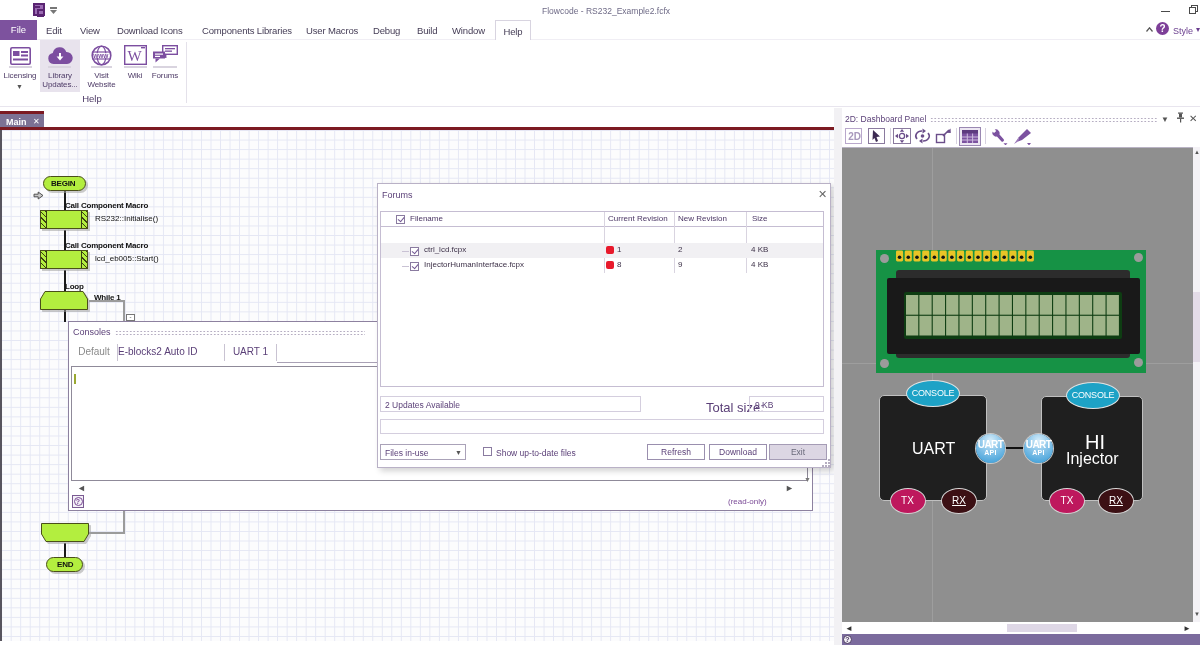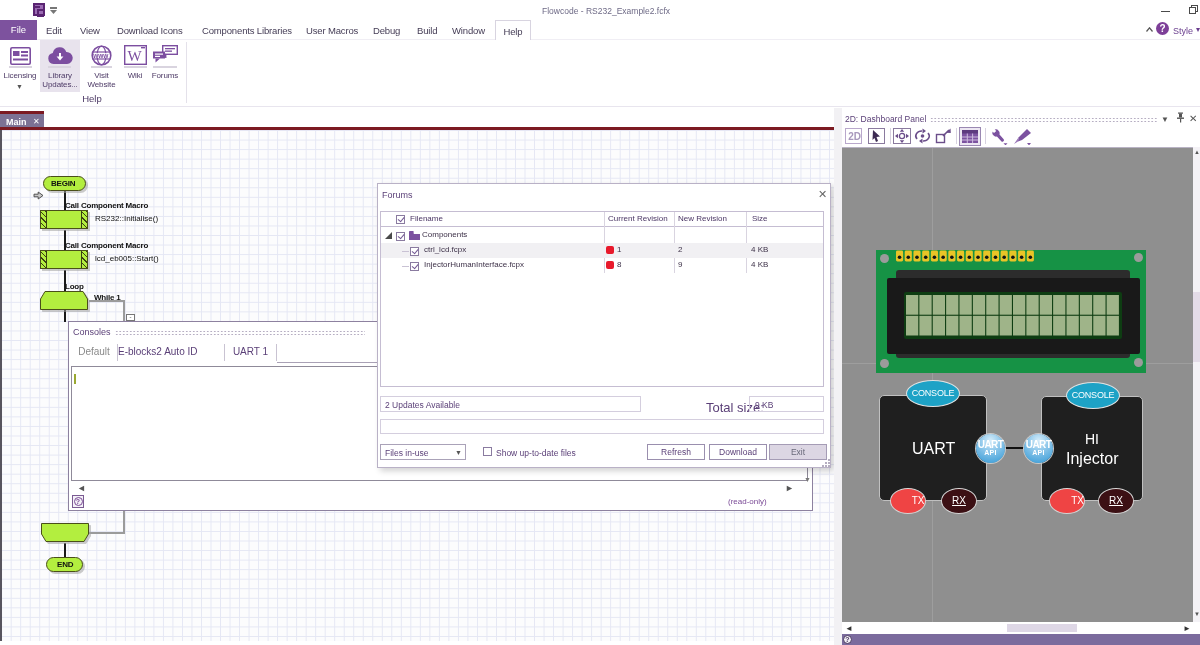"Components" div.abs { html: <div> <div></div> <div></div> <svg> <path></path> <rect></rect> </svg> <div>Components</div> </div> -> none }
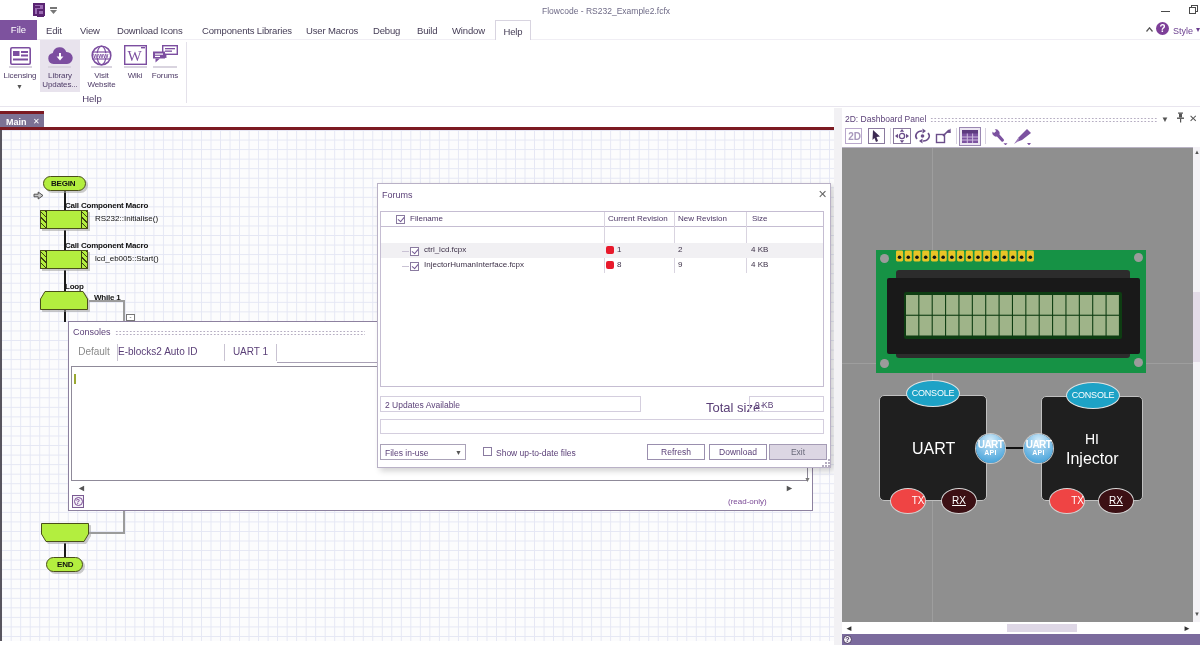"HI" div.abs { font-size: 14px -> 20px }
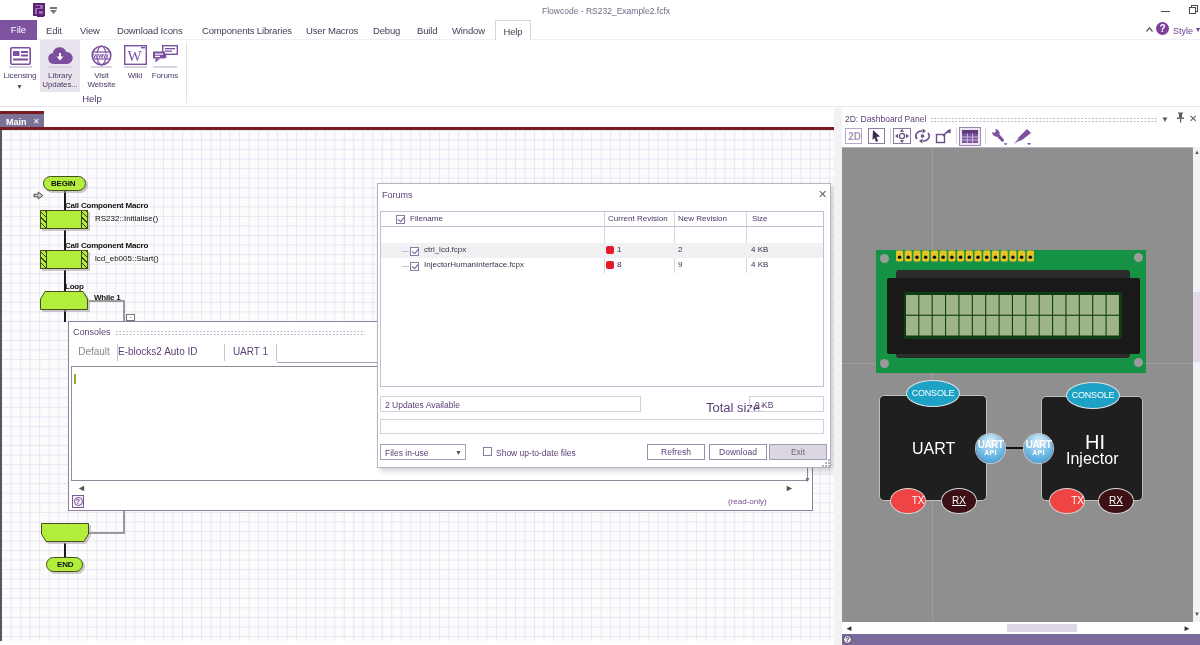"TX" .tx { background: #ef4444 -> #be185d; text-align: right -> none }
